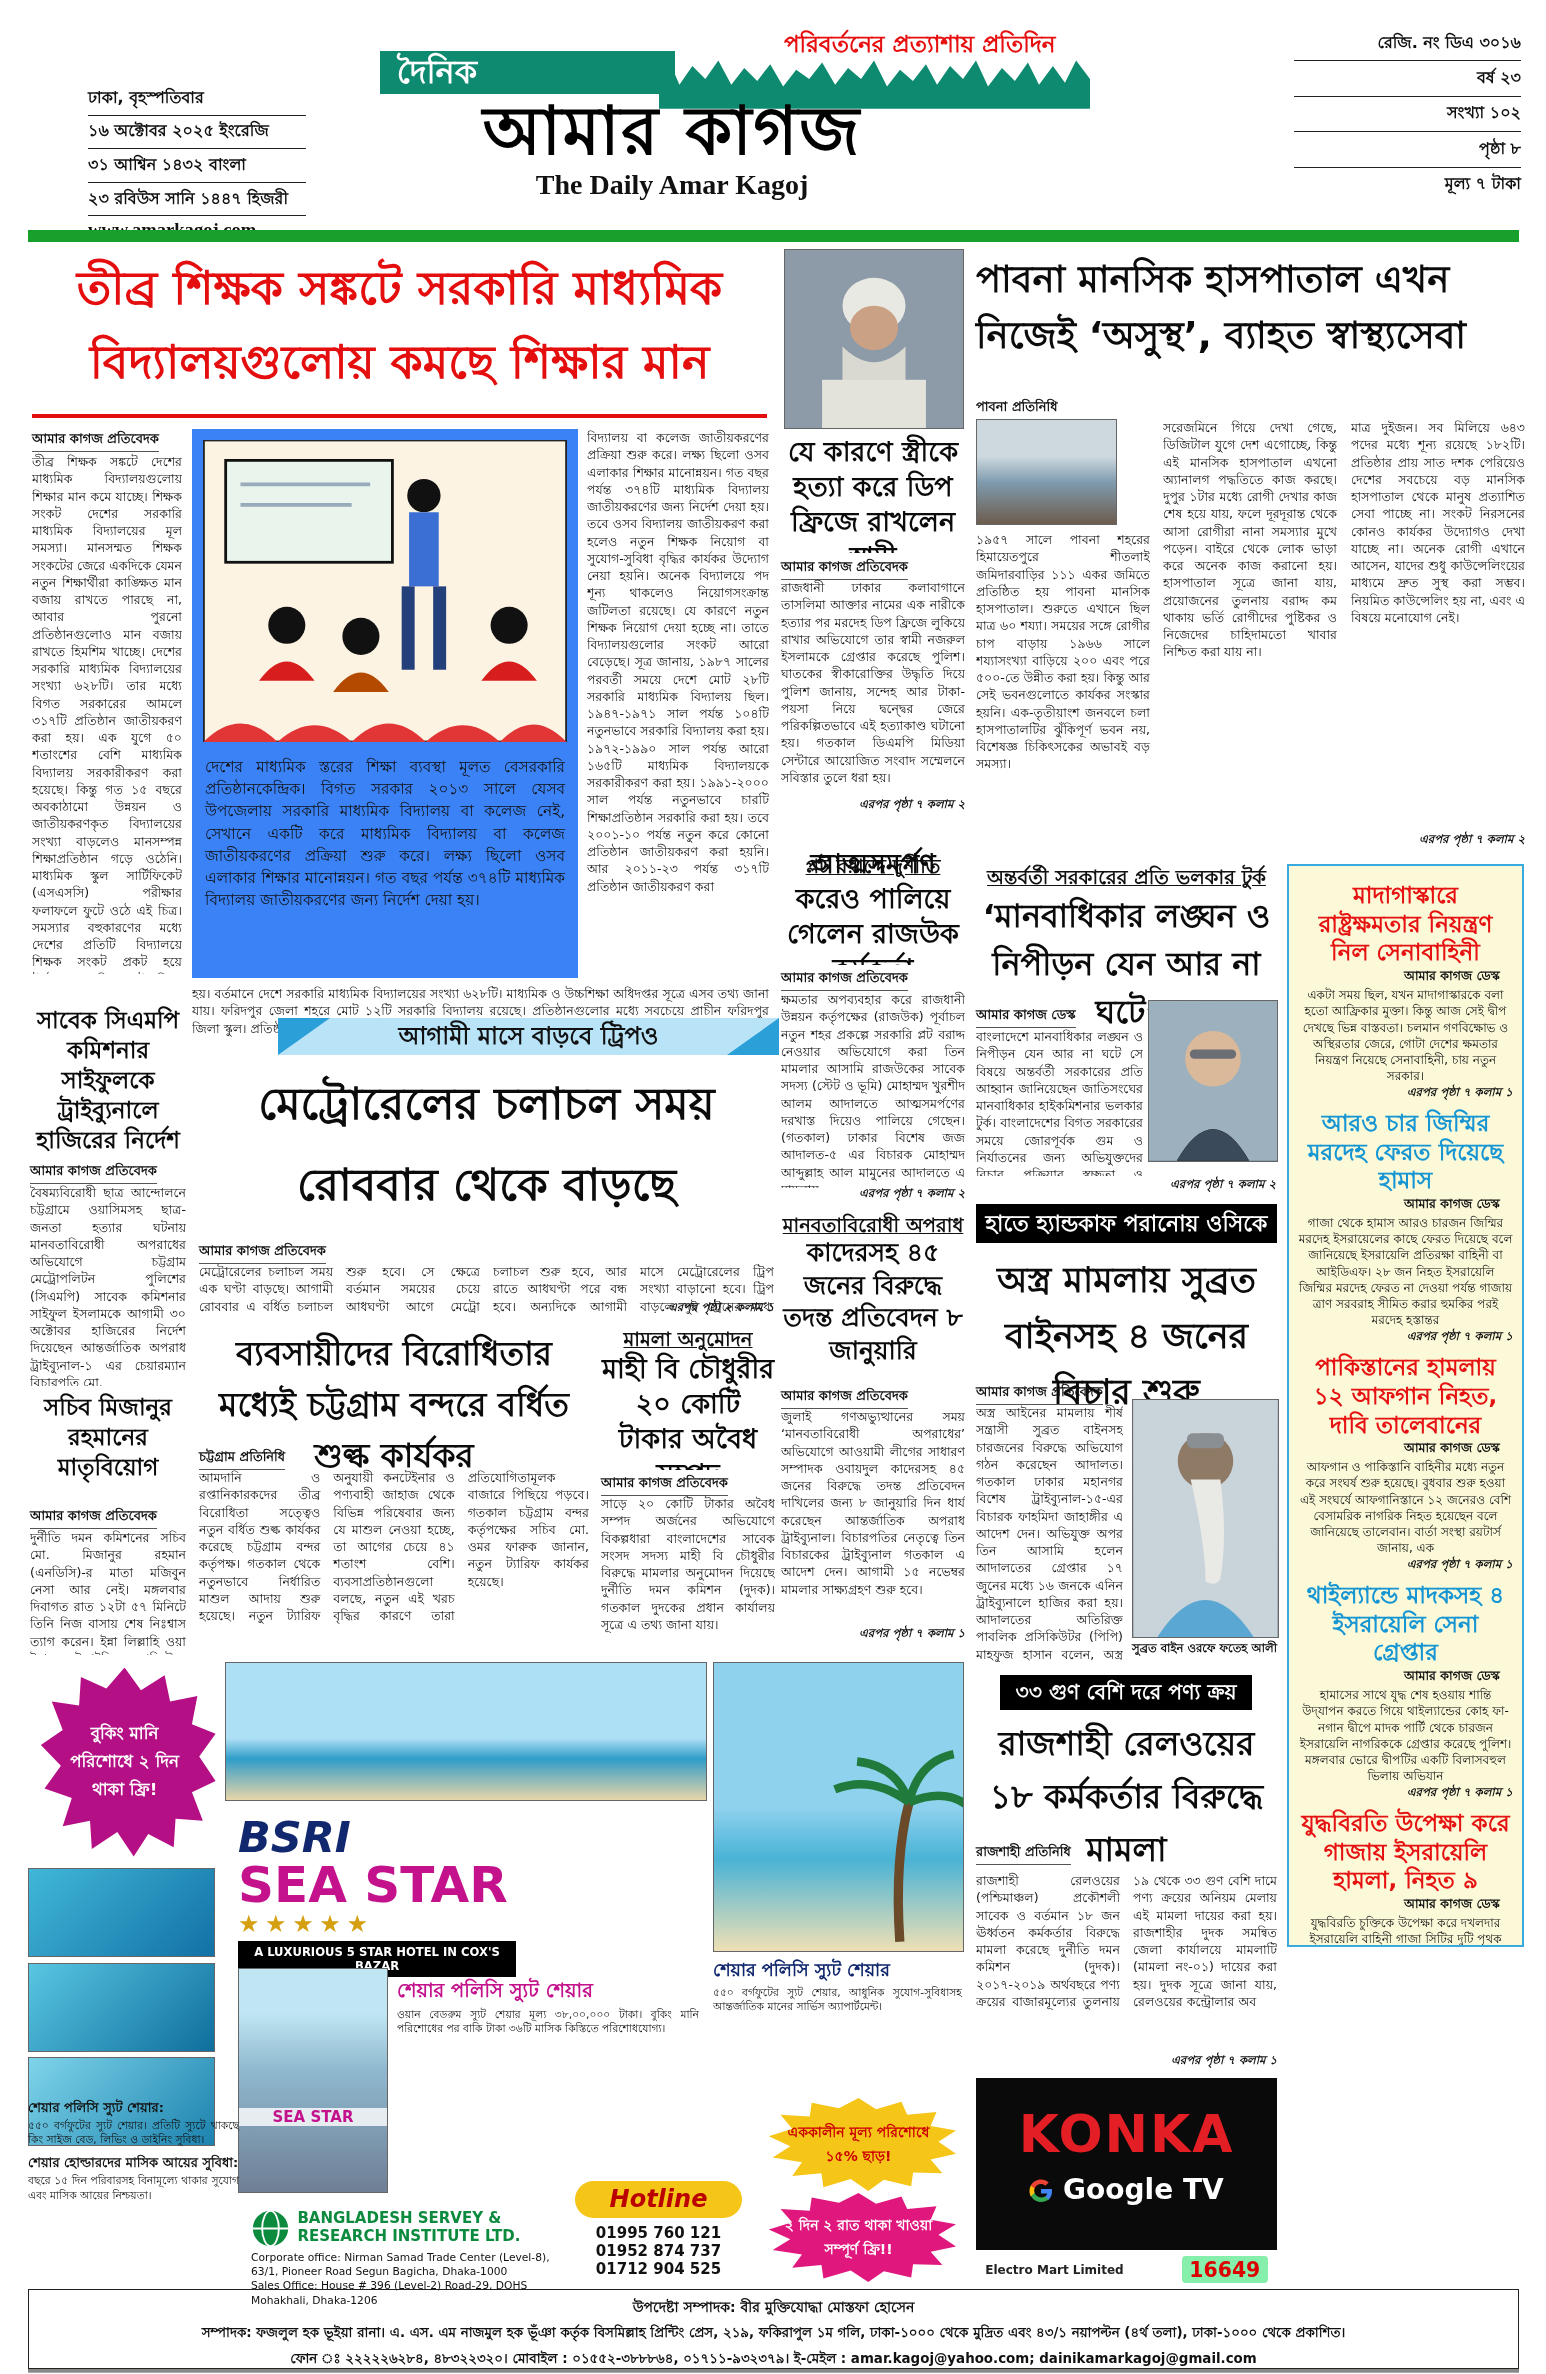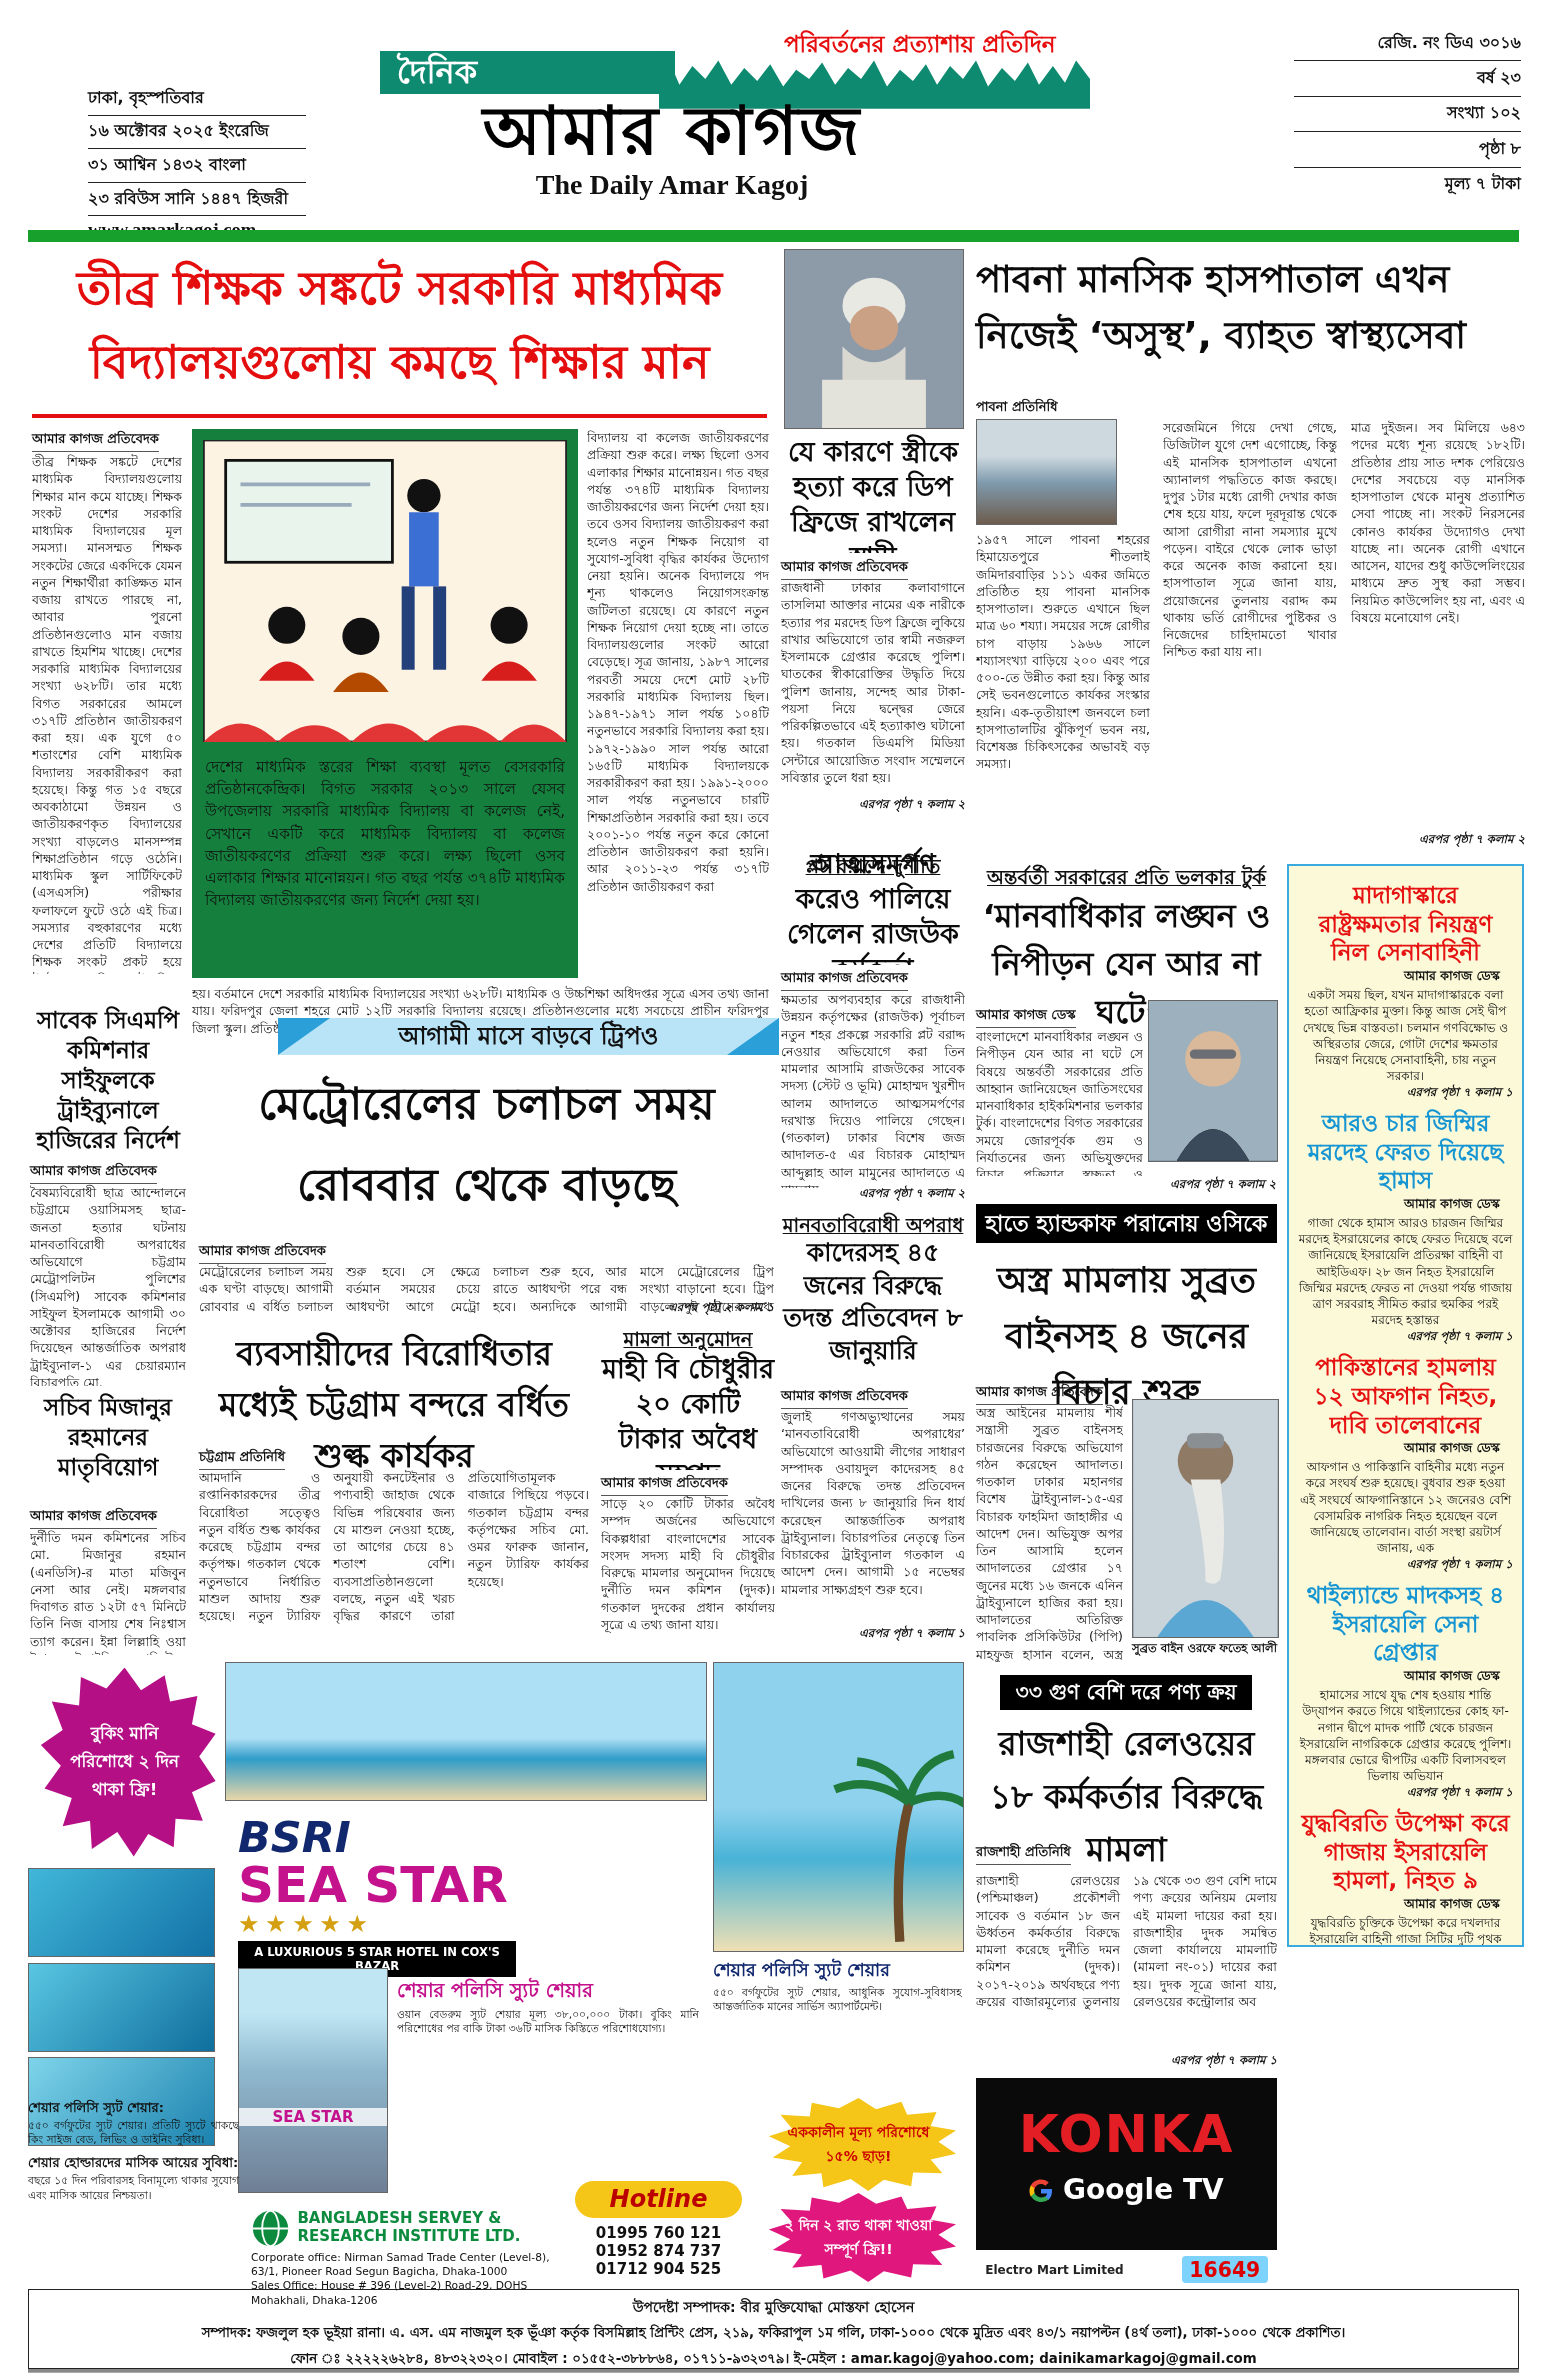"দেশের মাধ্যমিক স্তরের শিক্ষা ব্যবস্থা" .peach { background: #15803d -> #3b82f6 }
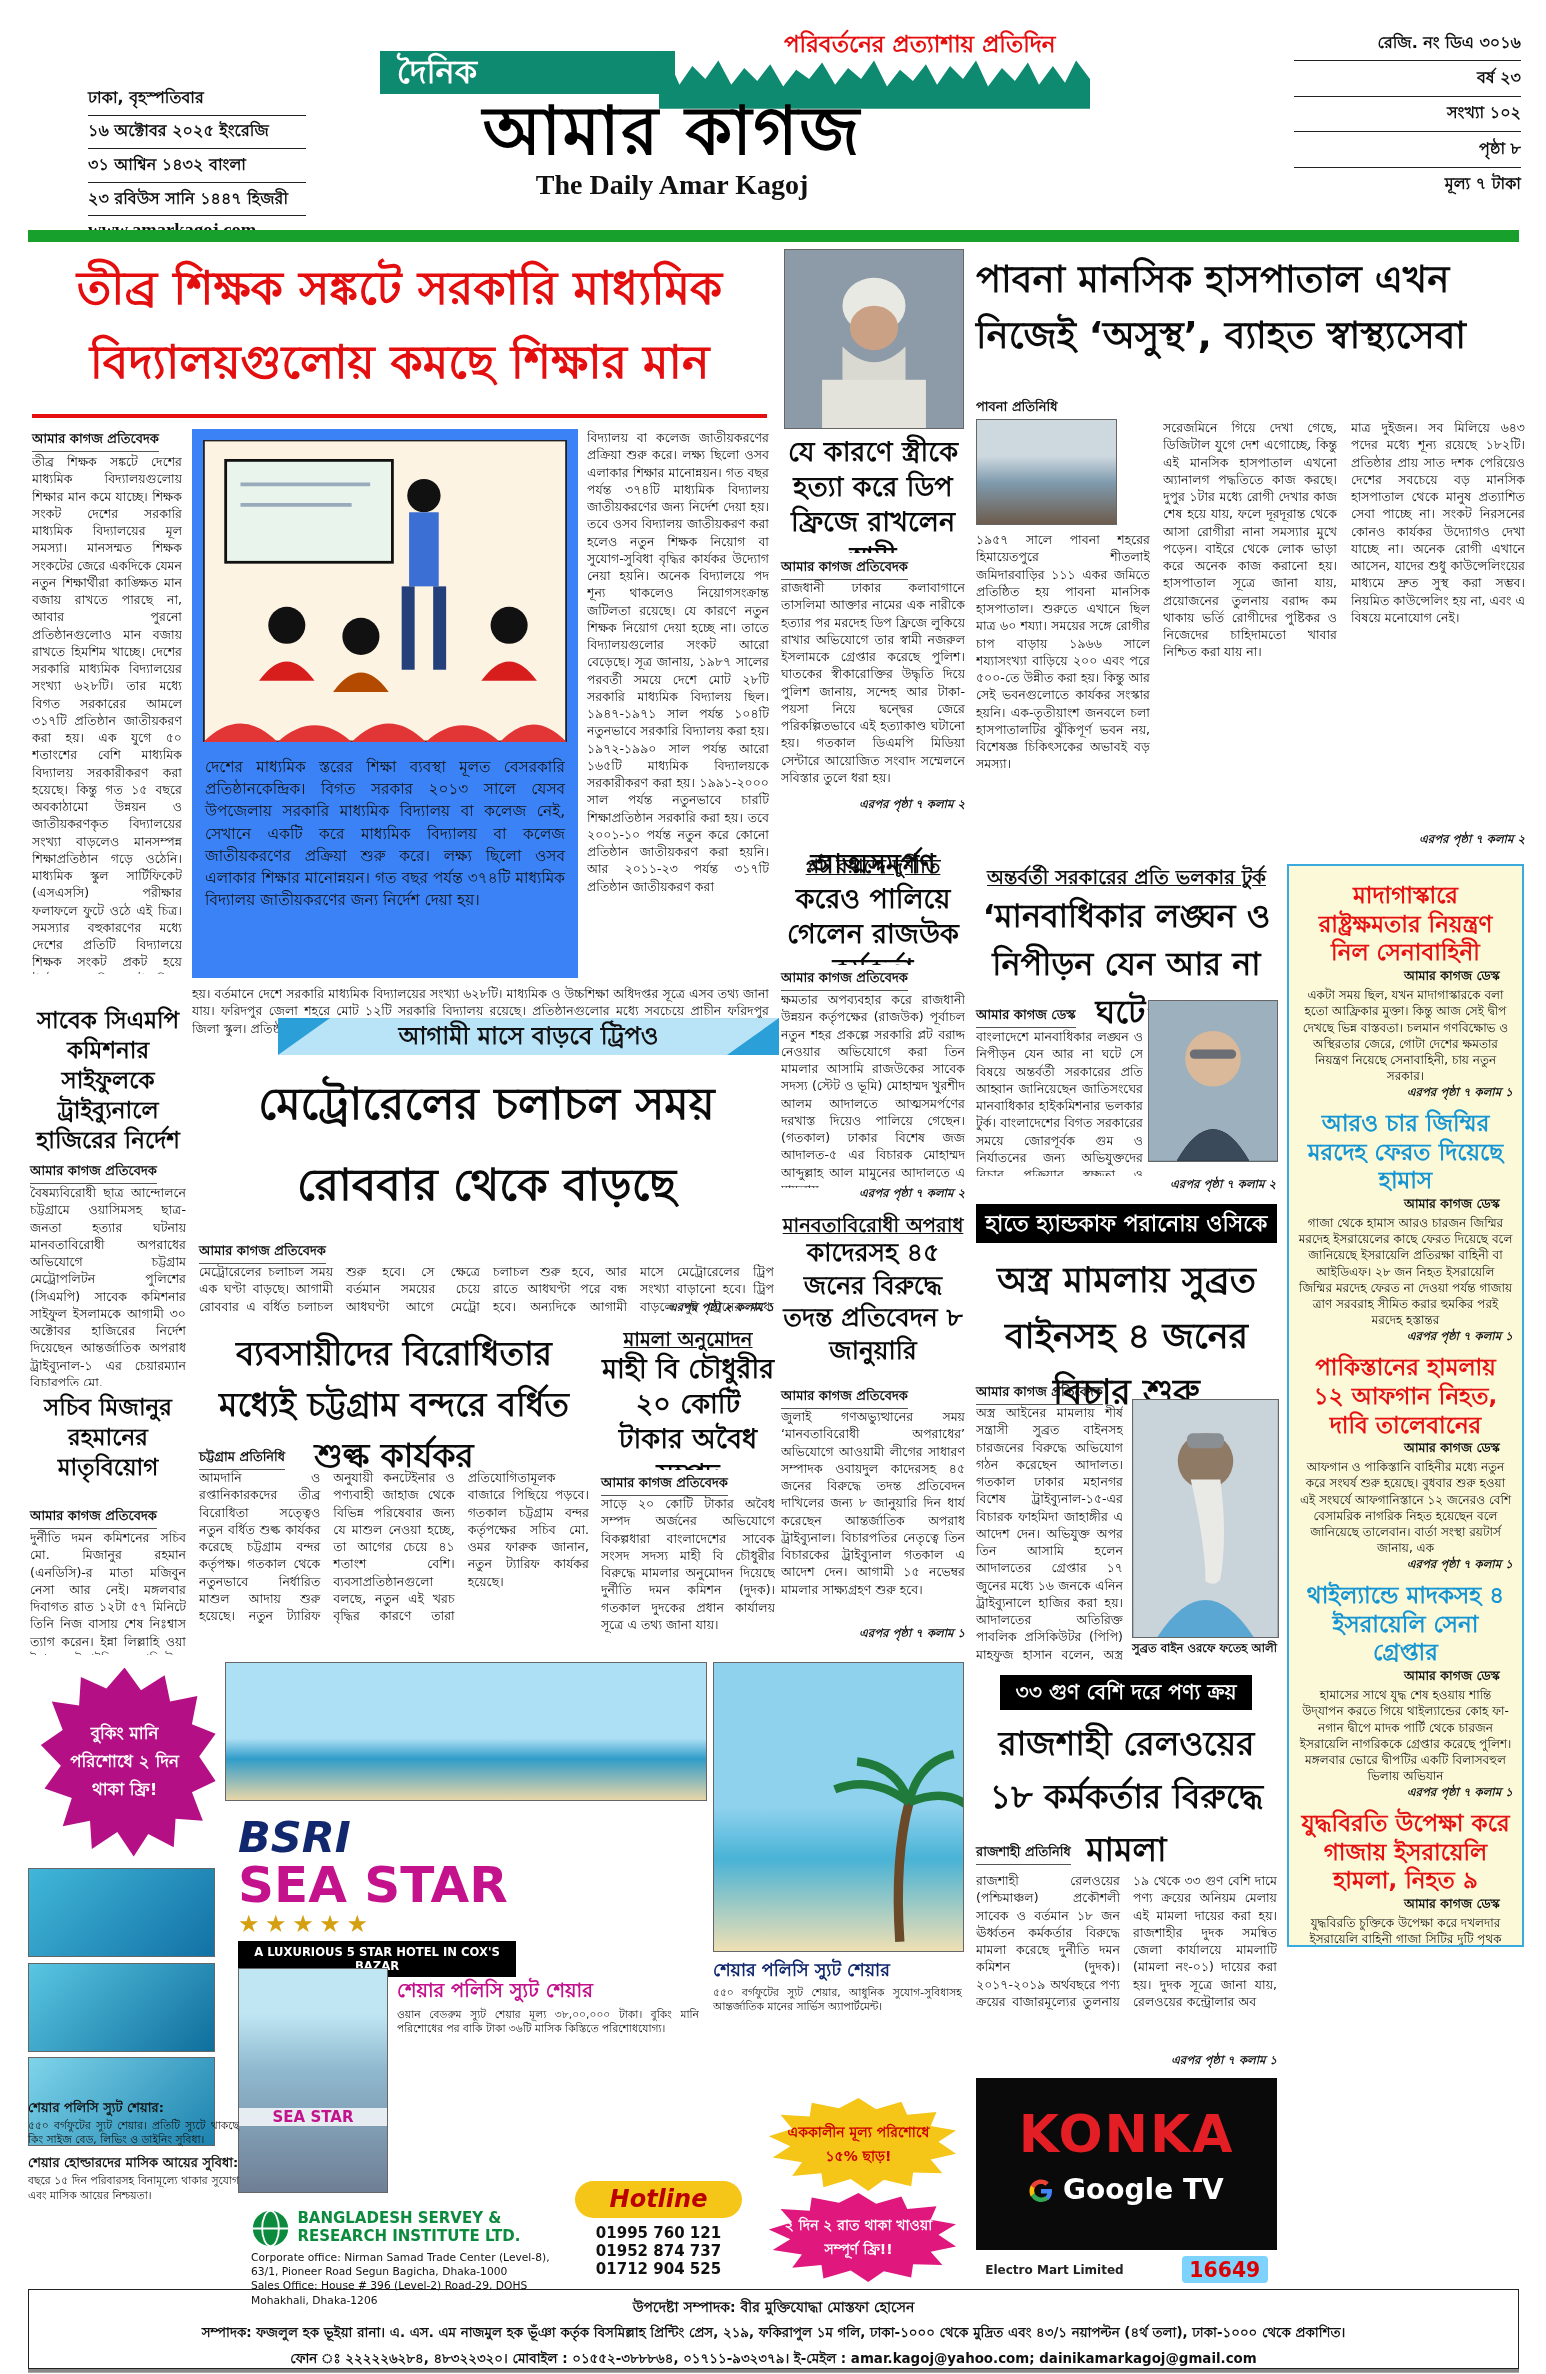"16649" .konka .num { background: #7dd3fc -> #86efac }
